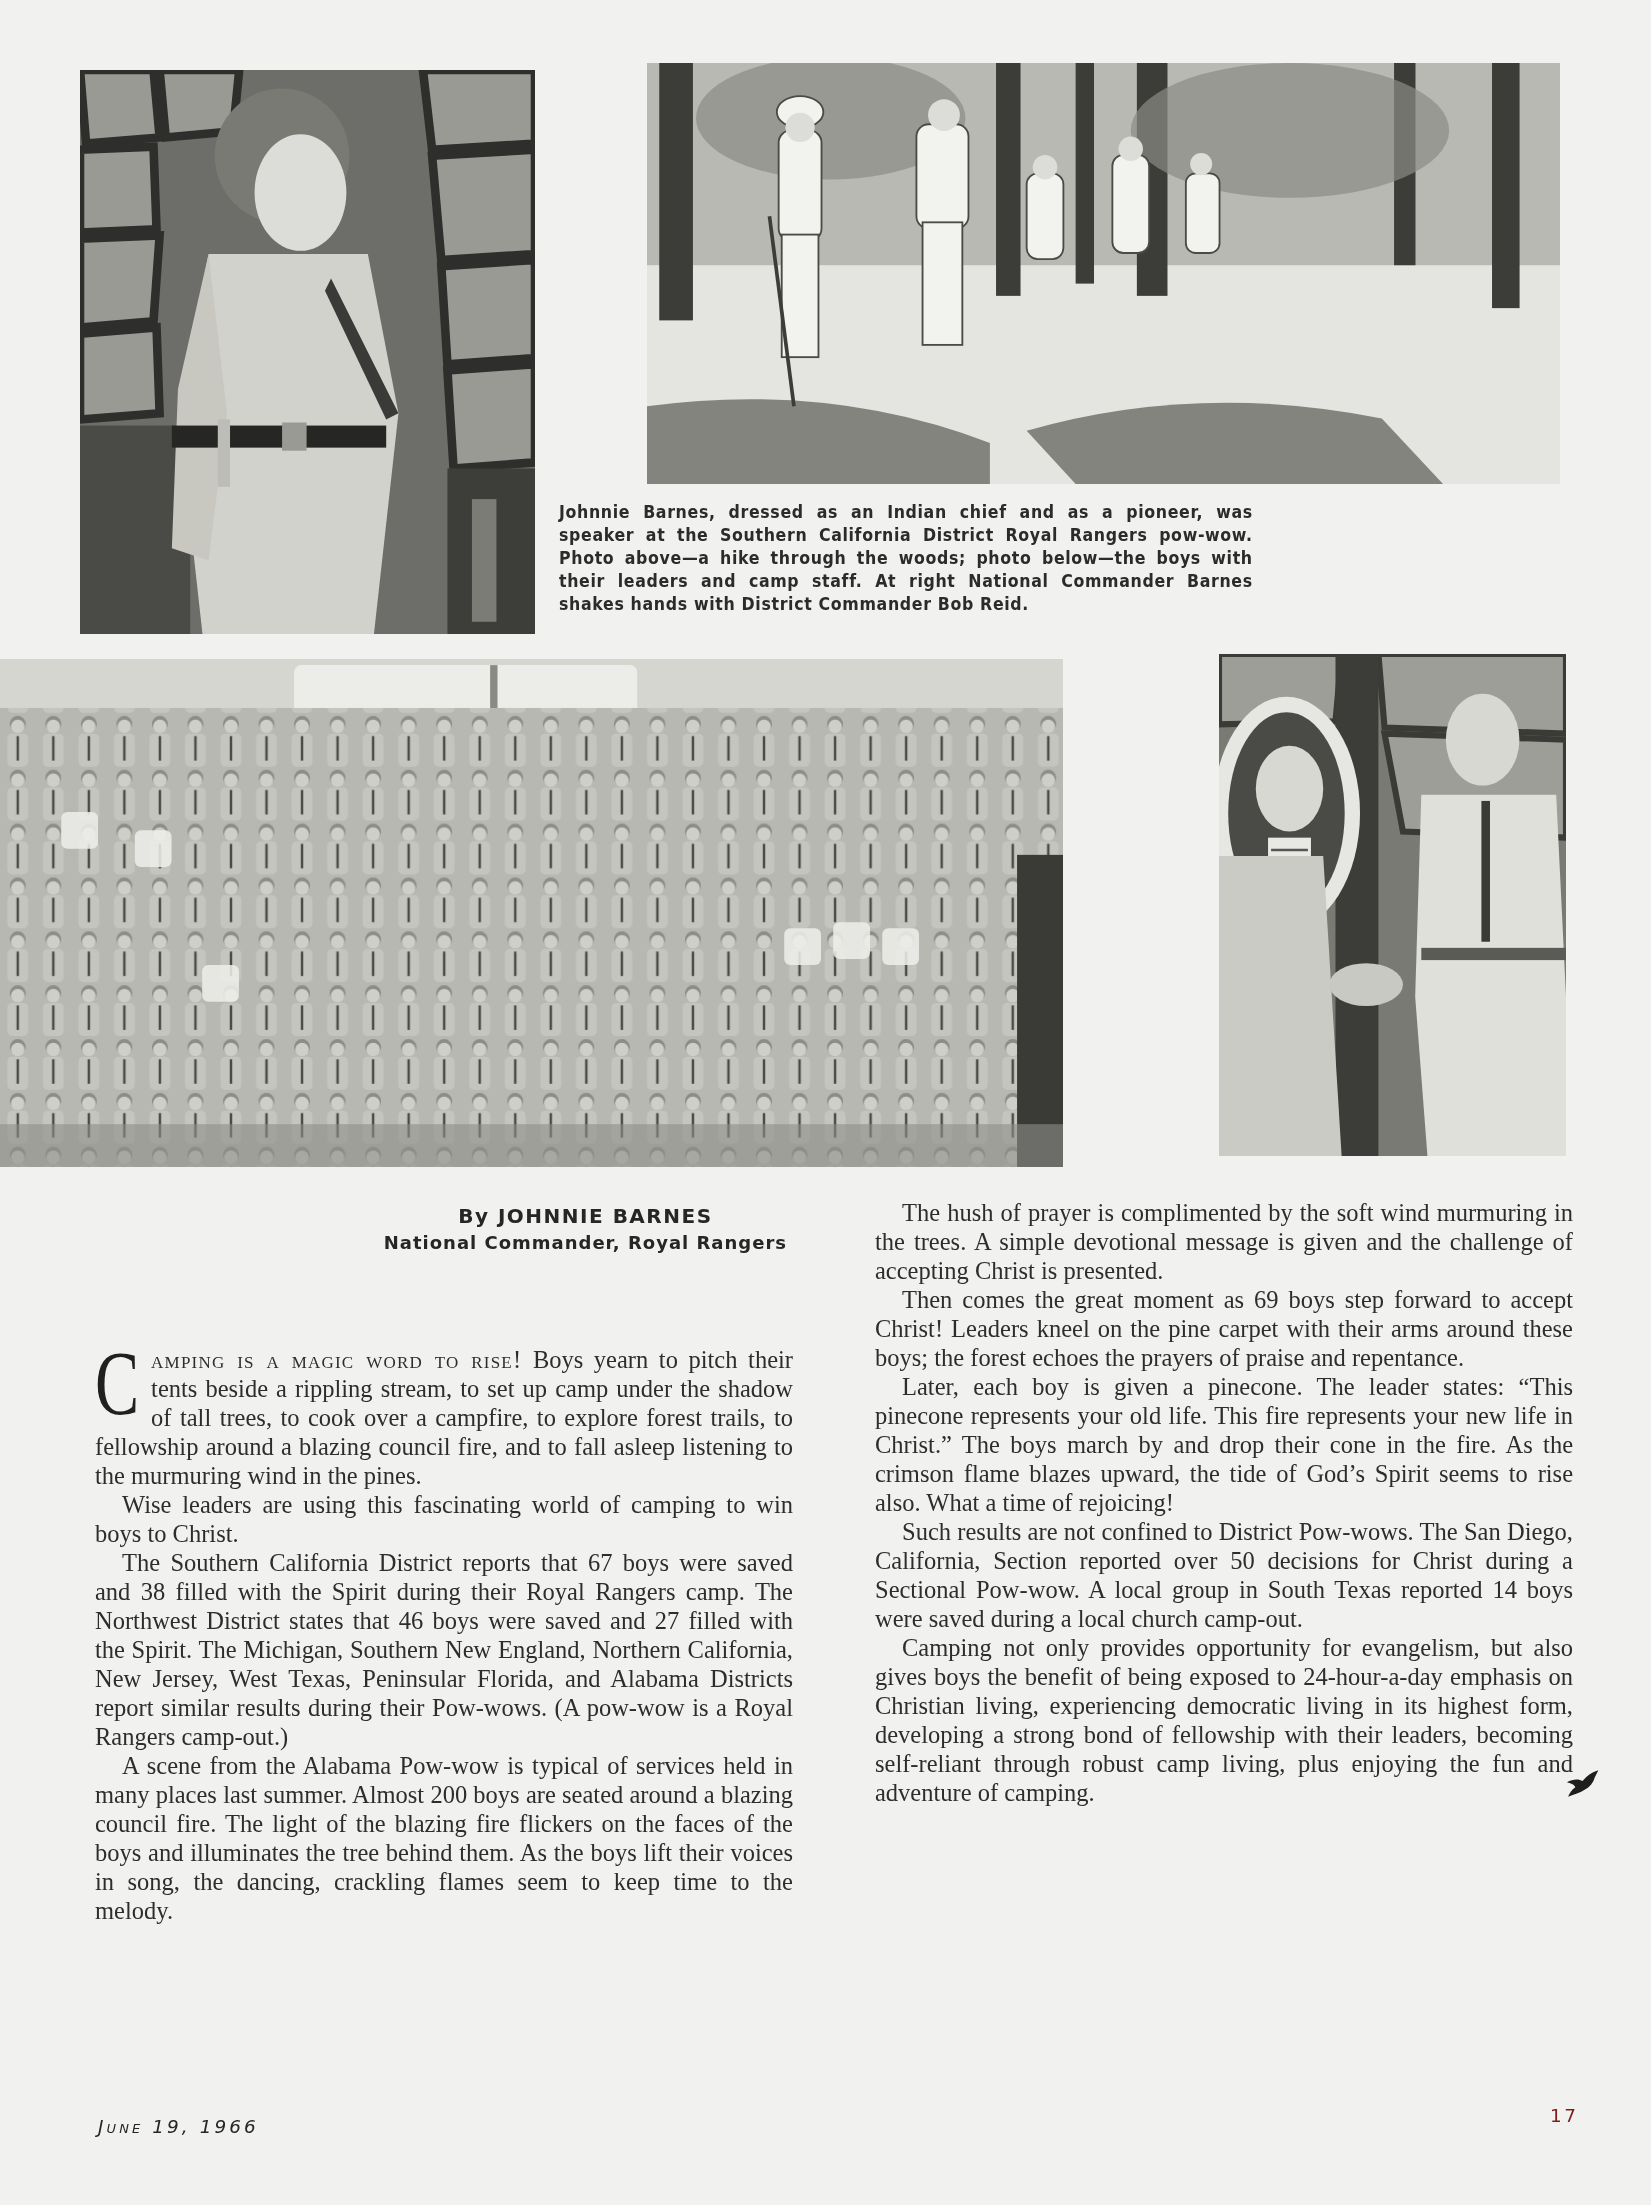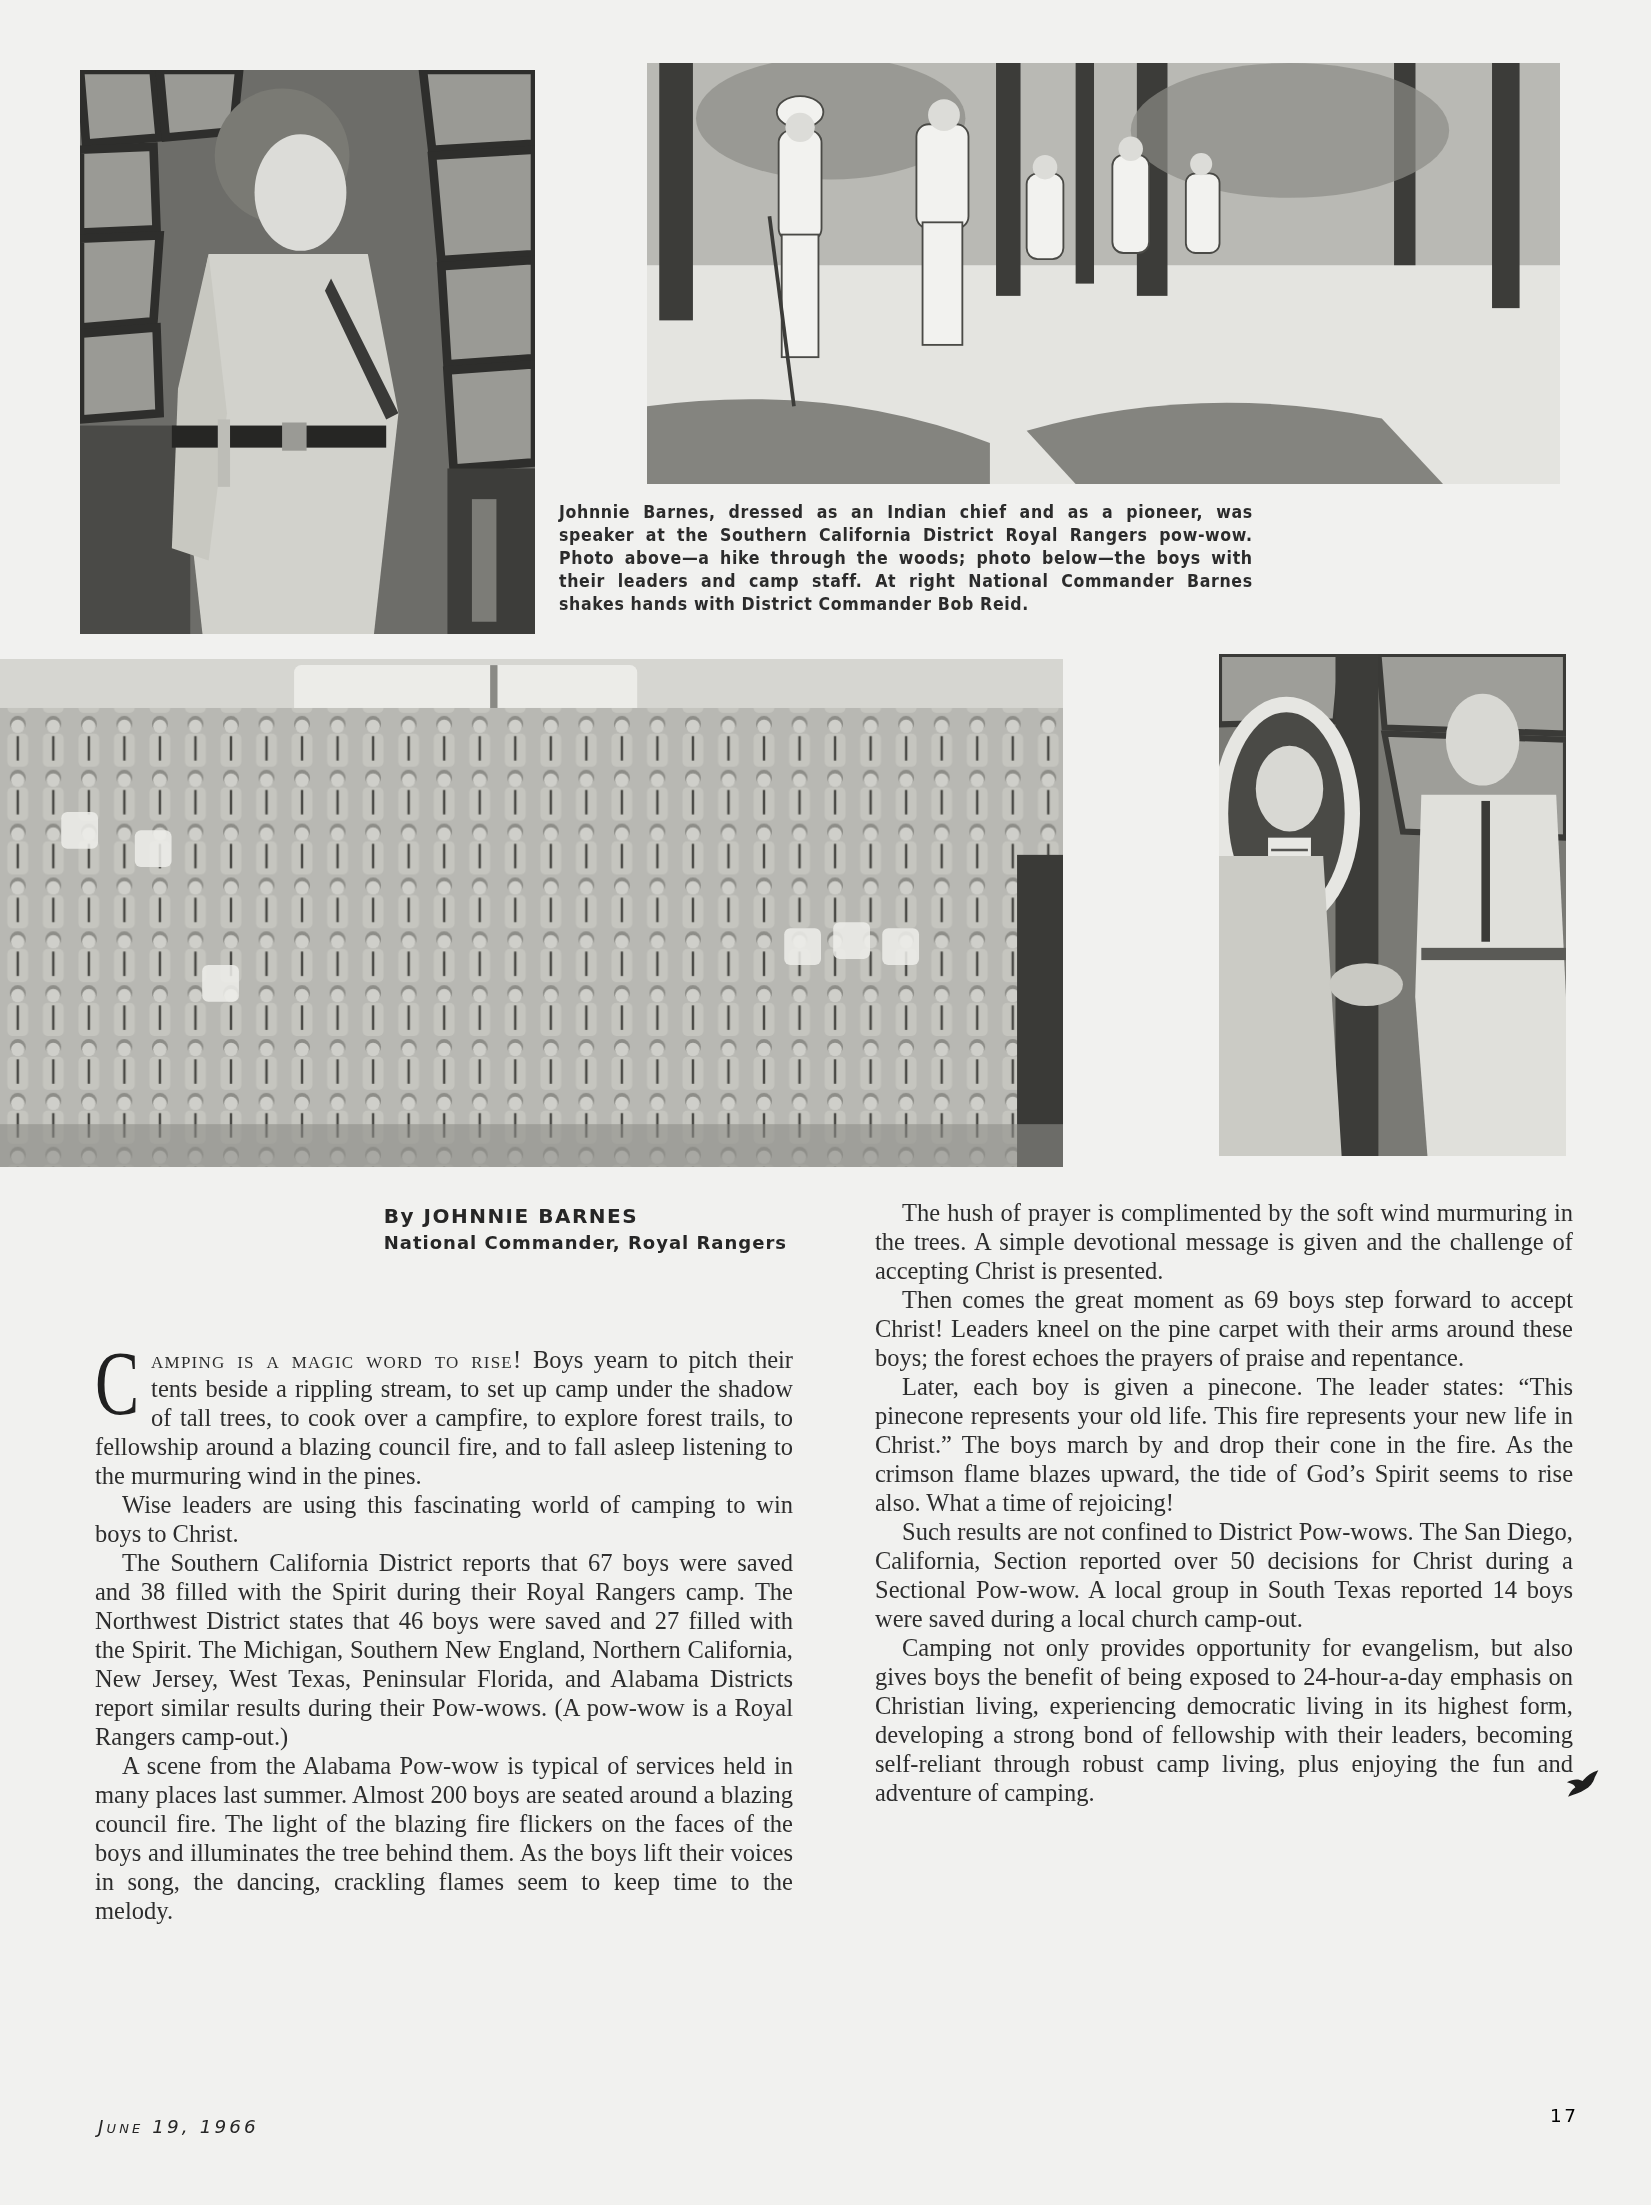"By JOHNNIE BARNES" .byline { text-align: left -> center }
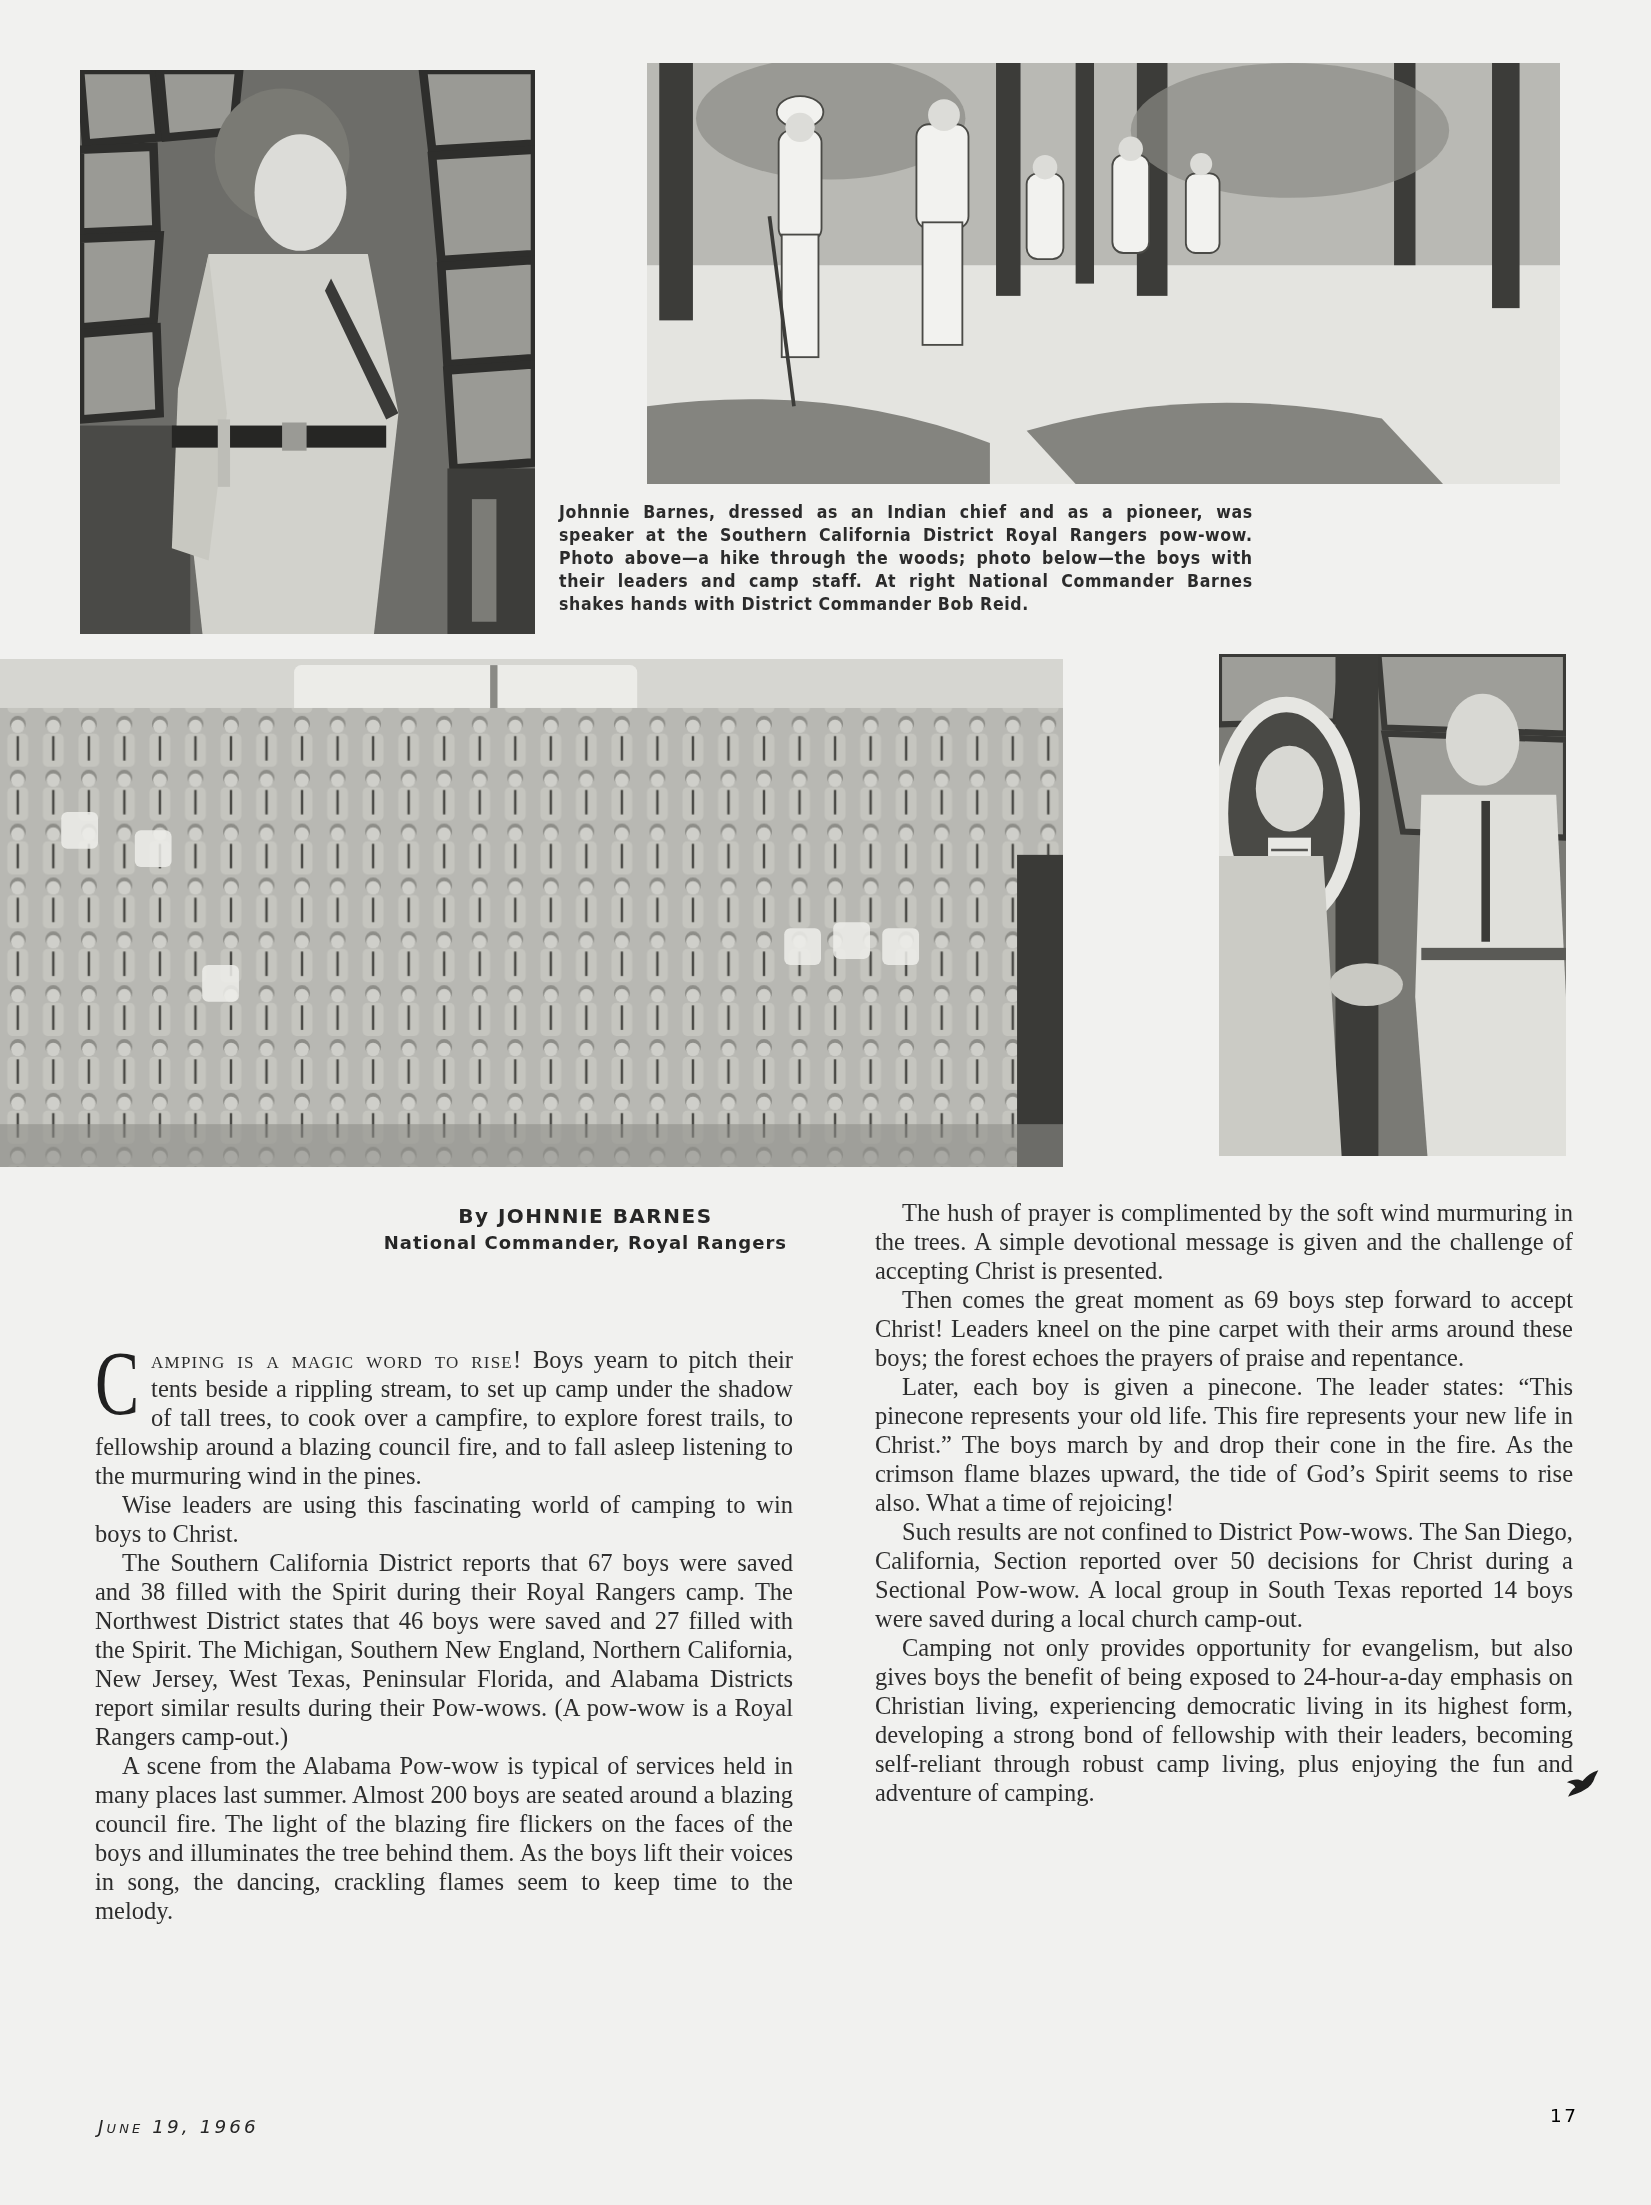"17" .footer-page { color: #000000 -> #7f1d1d }
